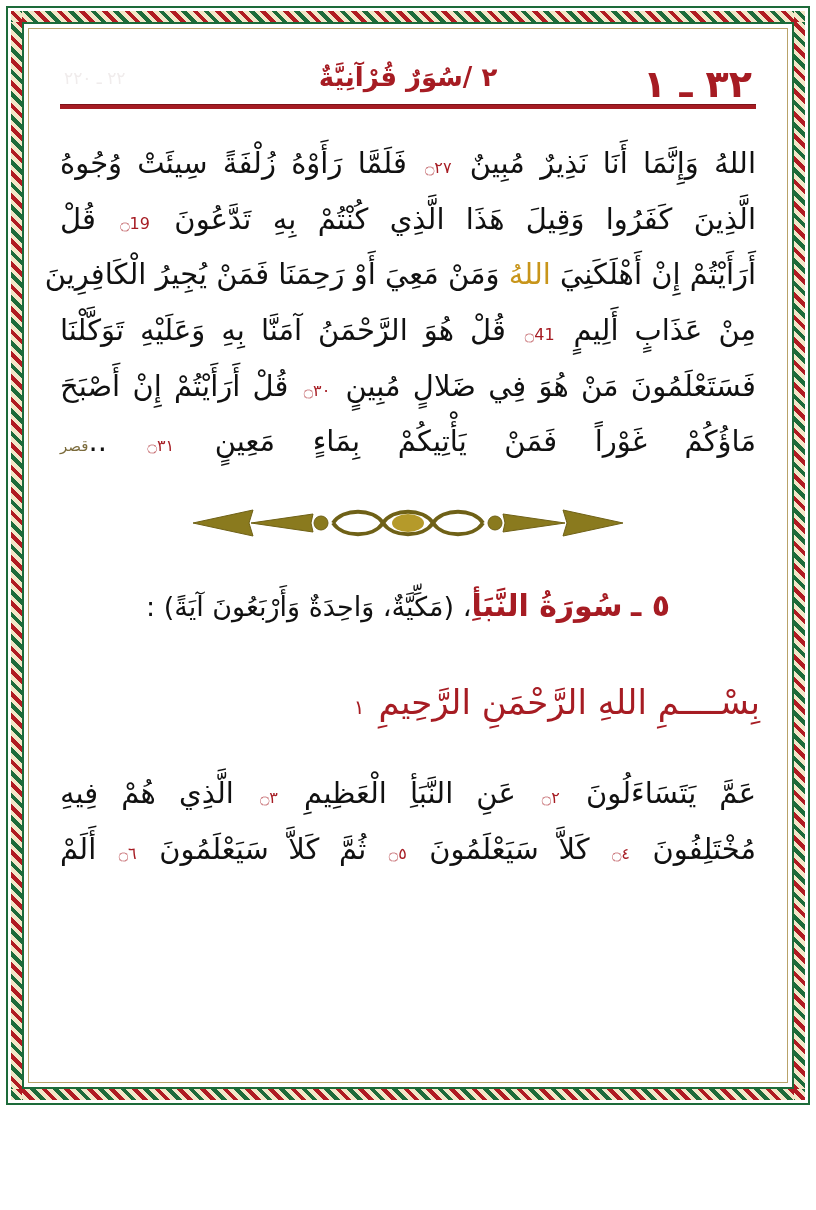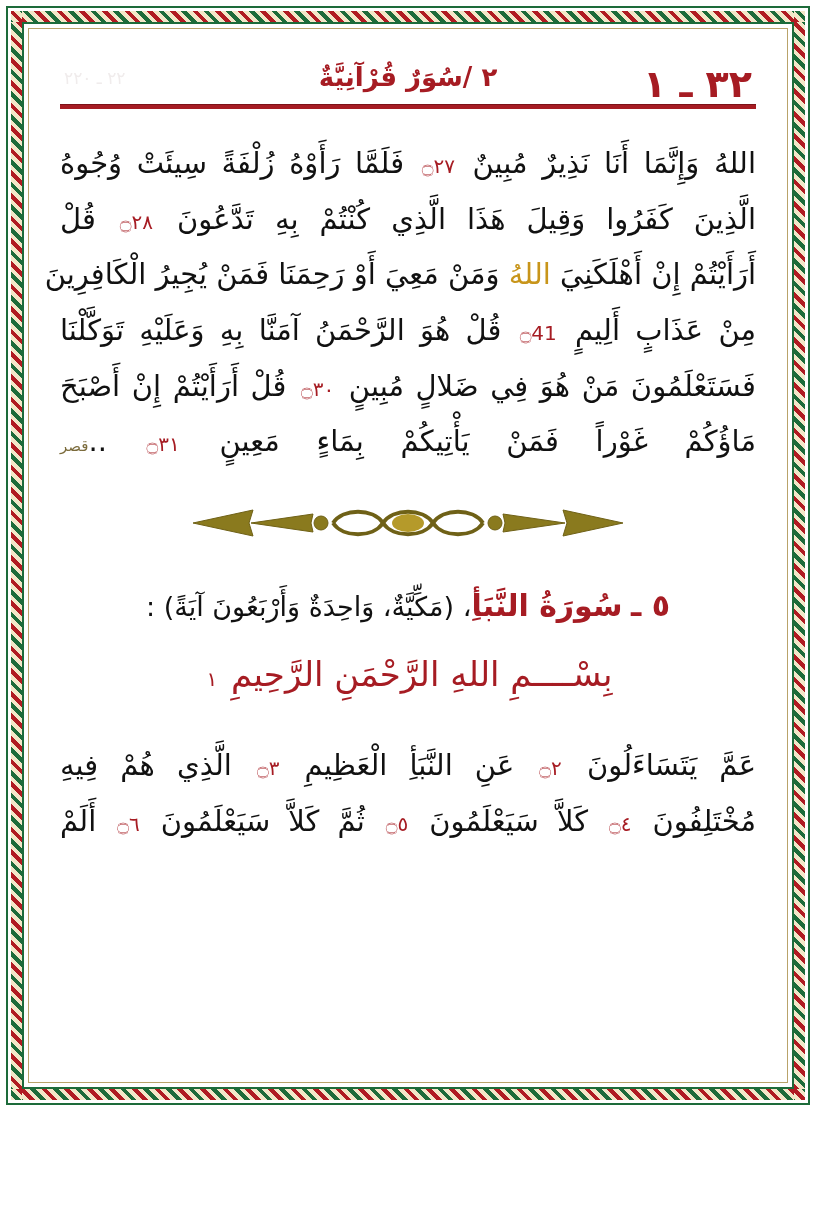"۝٢٧" .ayah-num { font-size: 20px -> 16px }
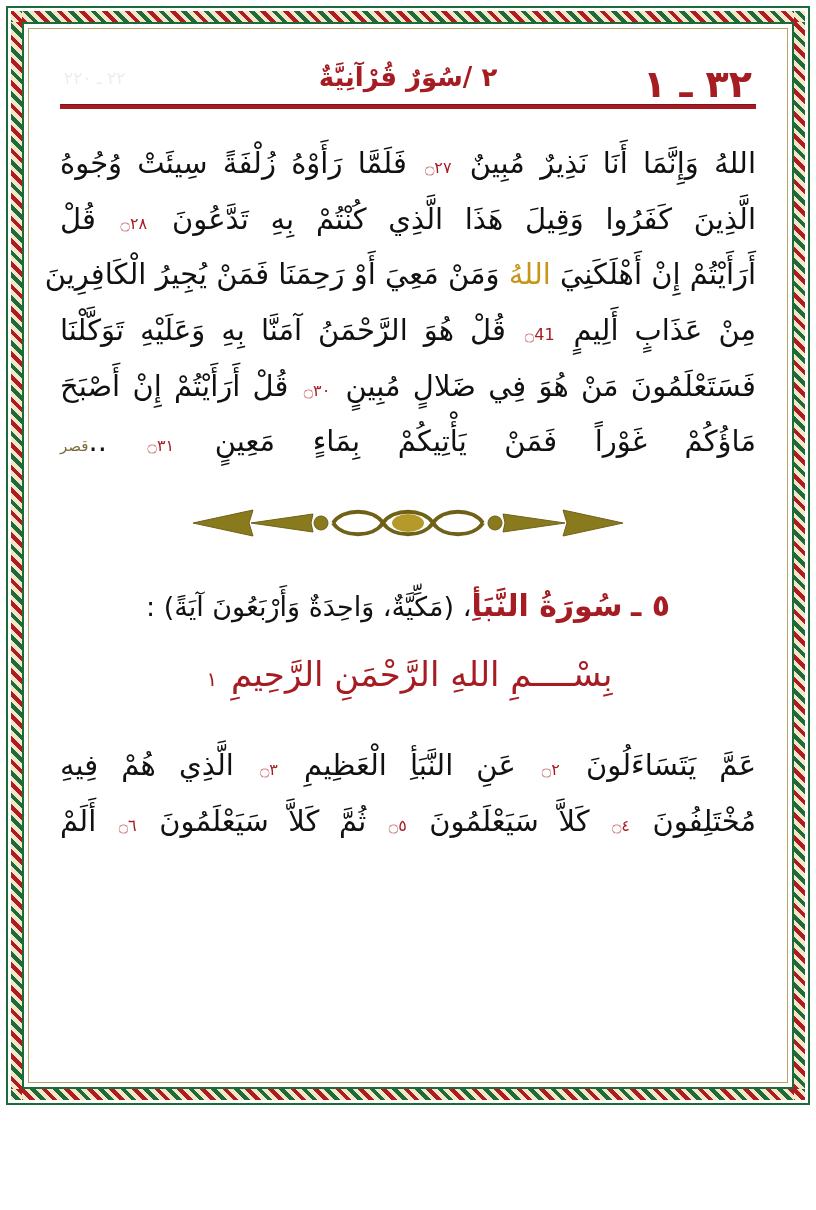"۝٢٨" span.ayah-num { text: ٢٨ -> 19 }
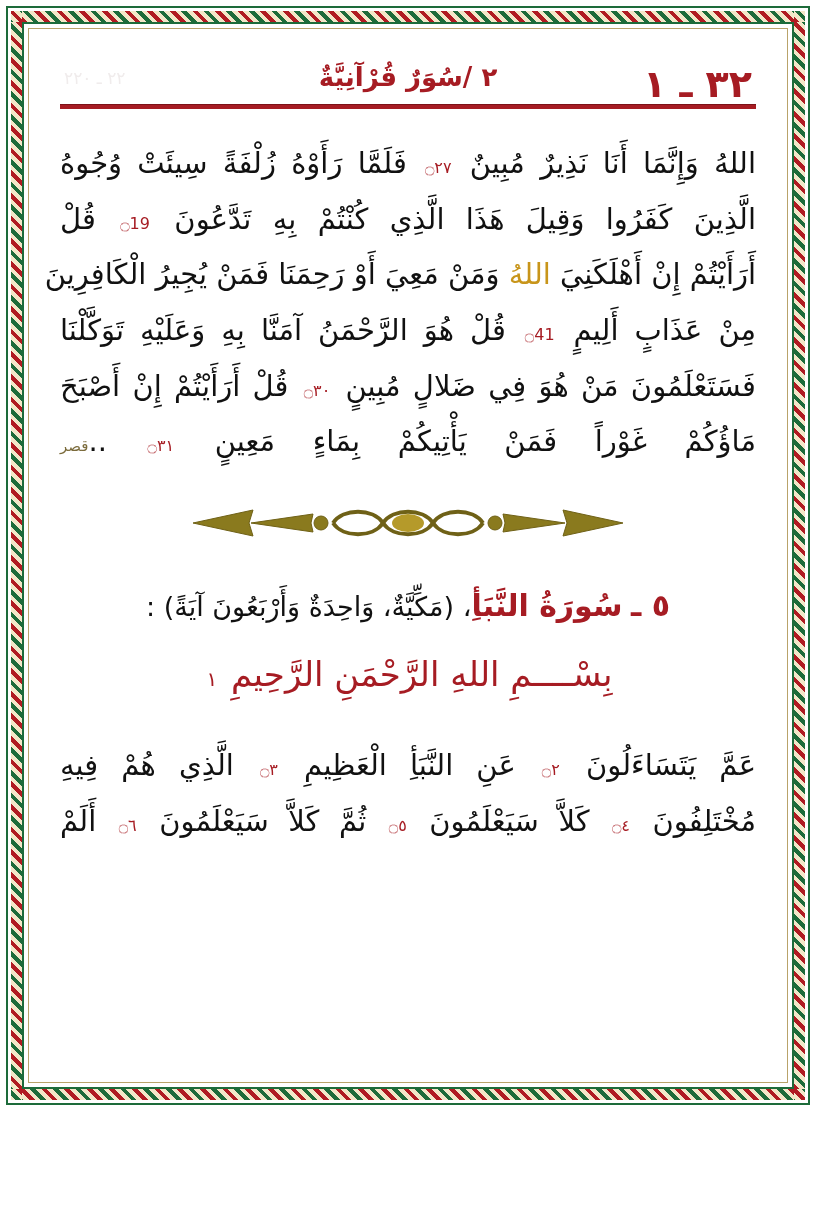"بِسْــــمِ اللهِ الرَّحْمَنِ الرَّحِيمِ" .basmala { margin-top: 24px -> 52px; text-align: center -> right }
